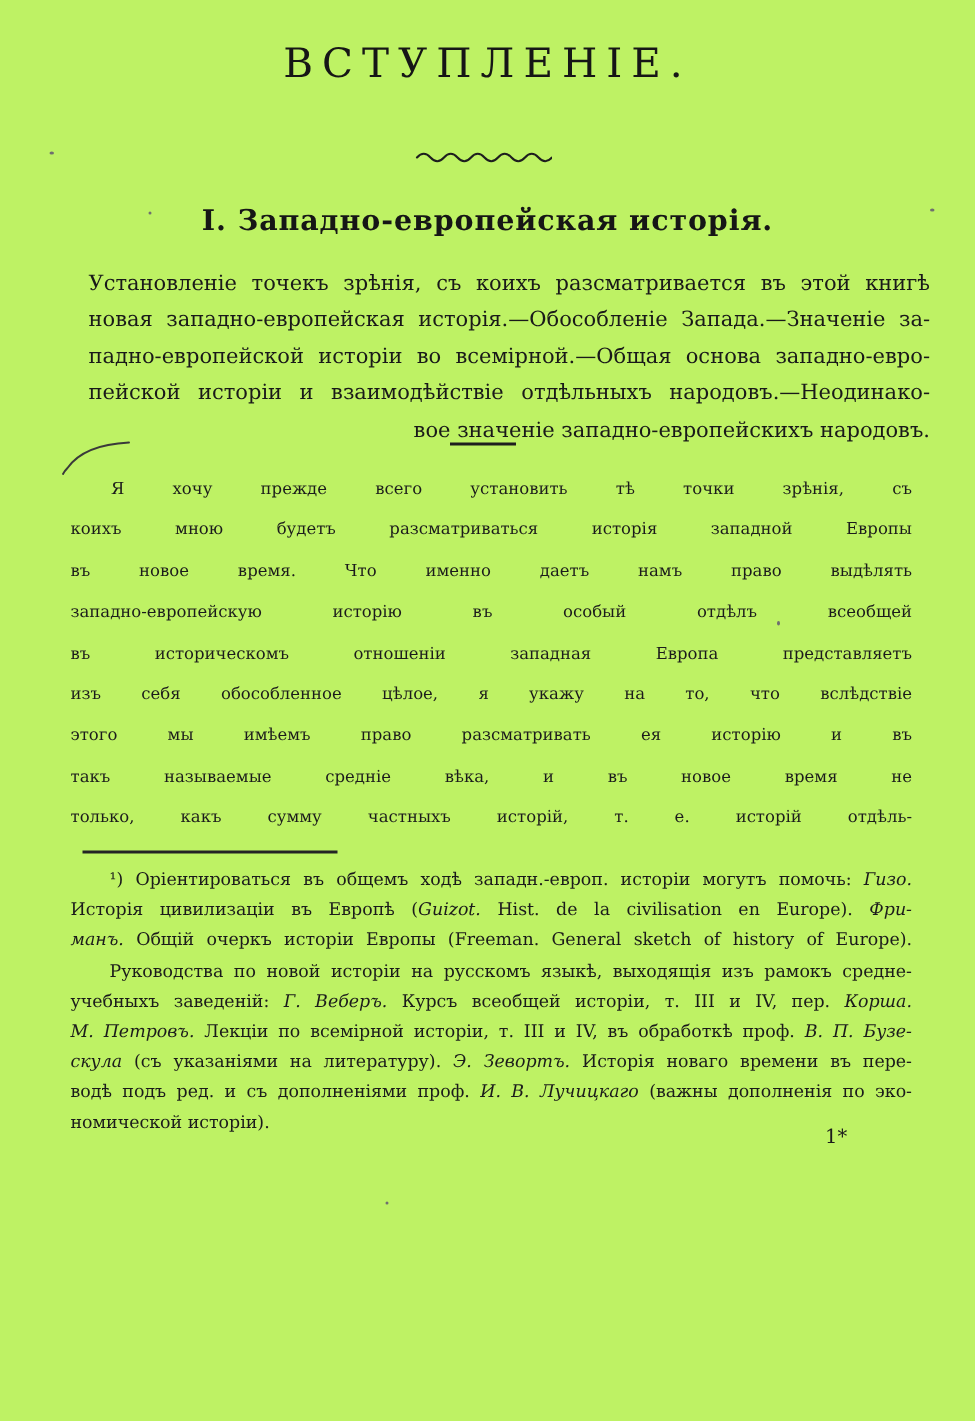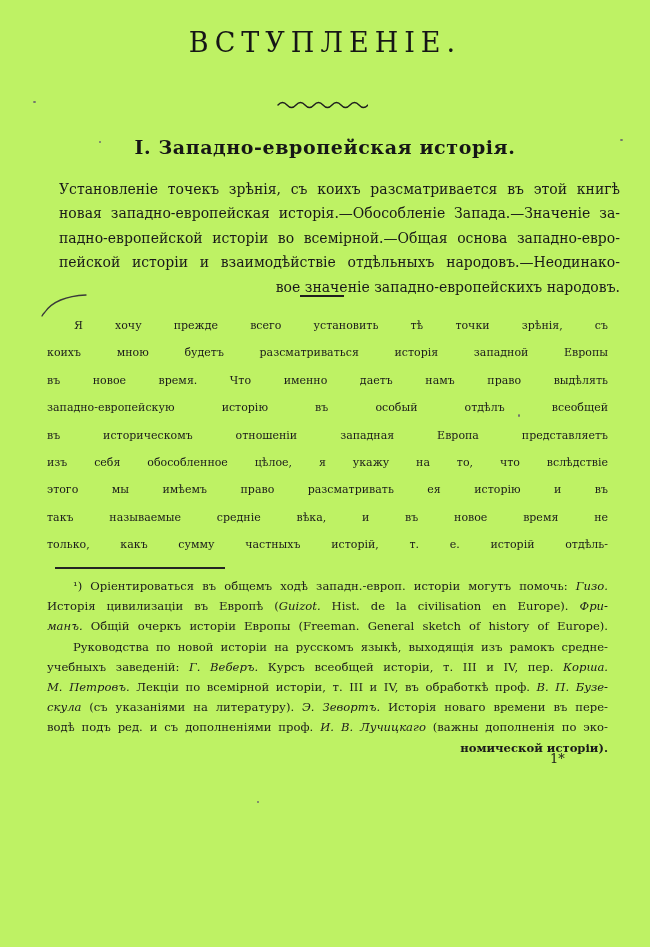"номической исторіи)." .lline { font-weight: bold -> none; text-align: right -> left }
